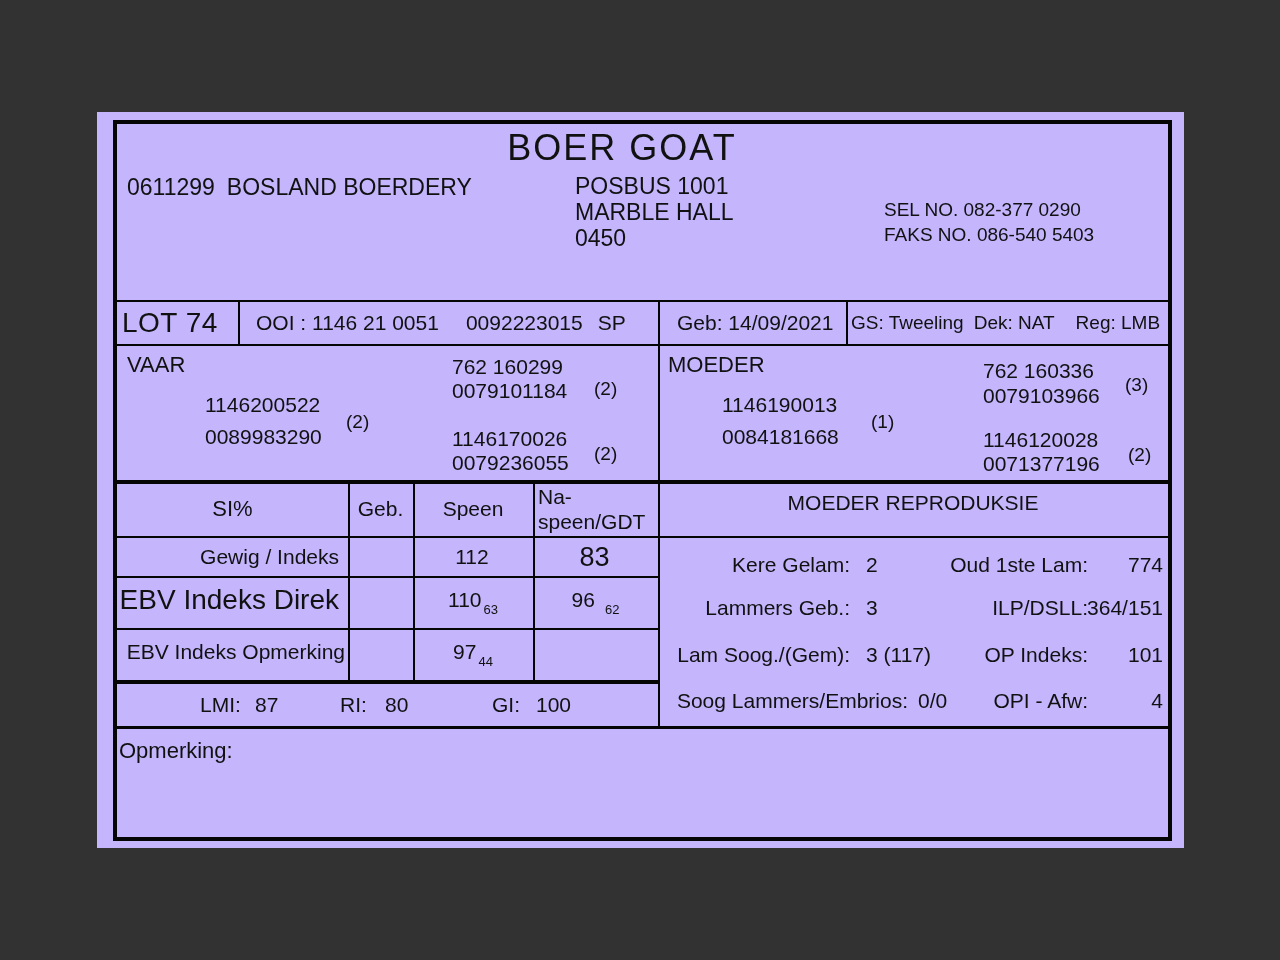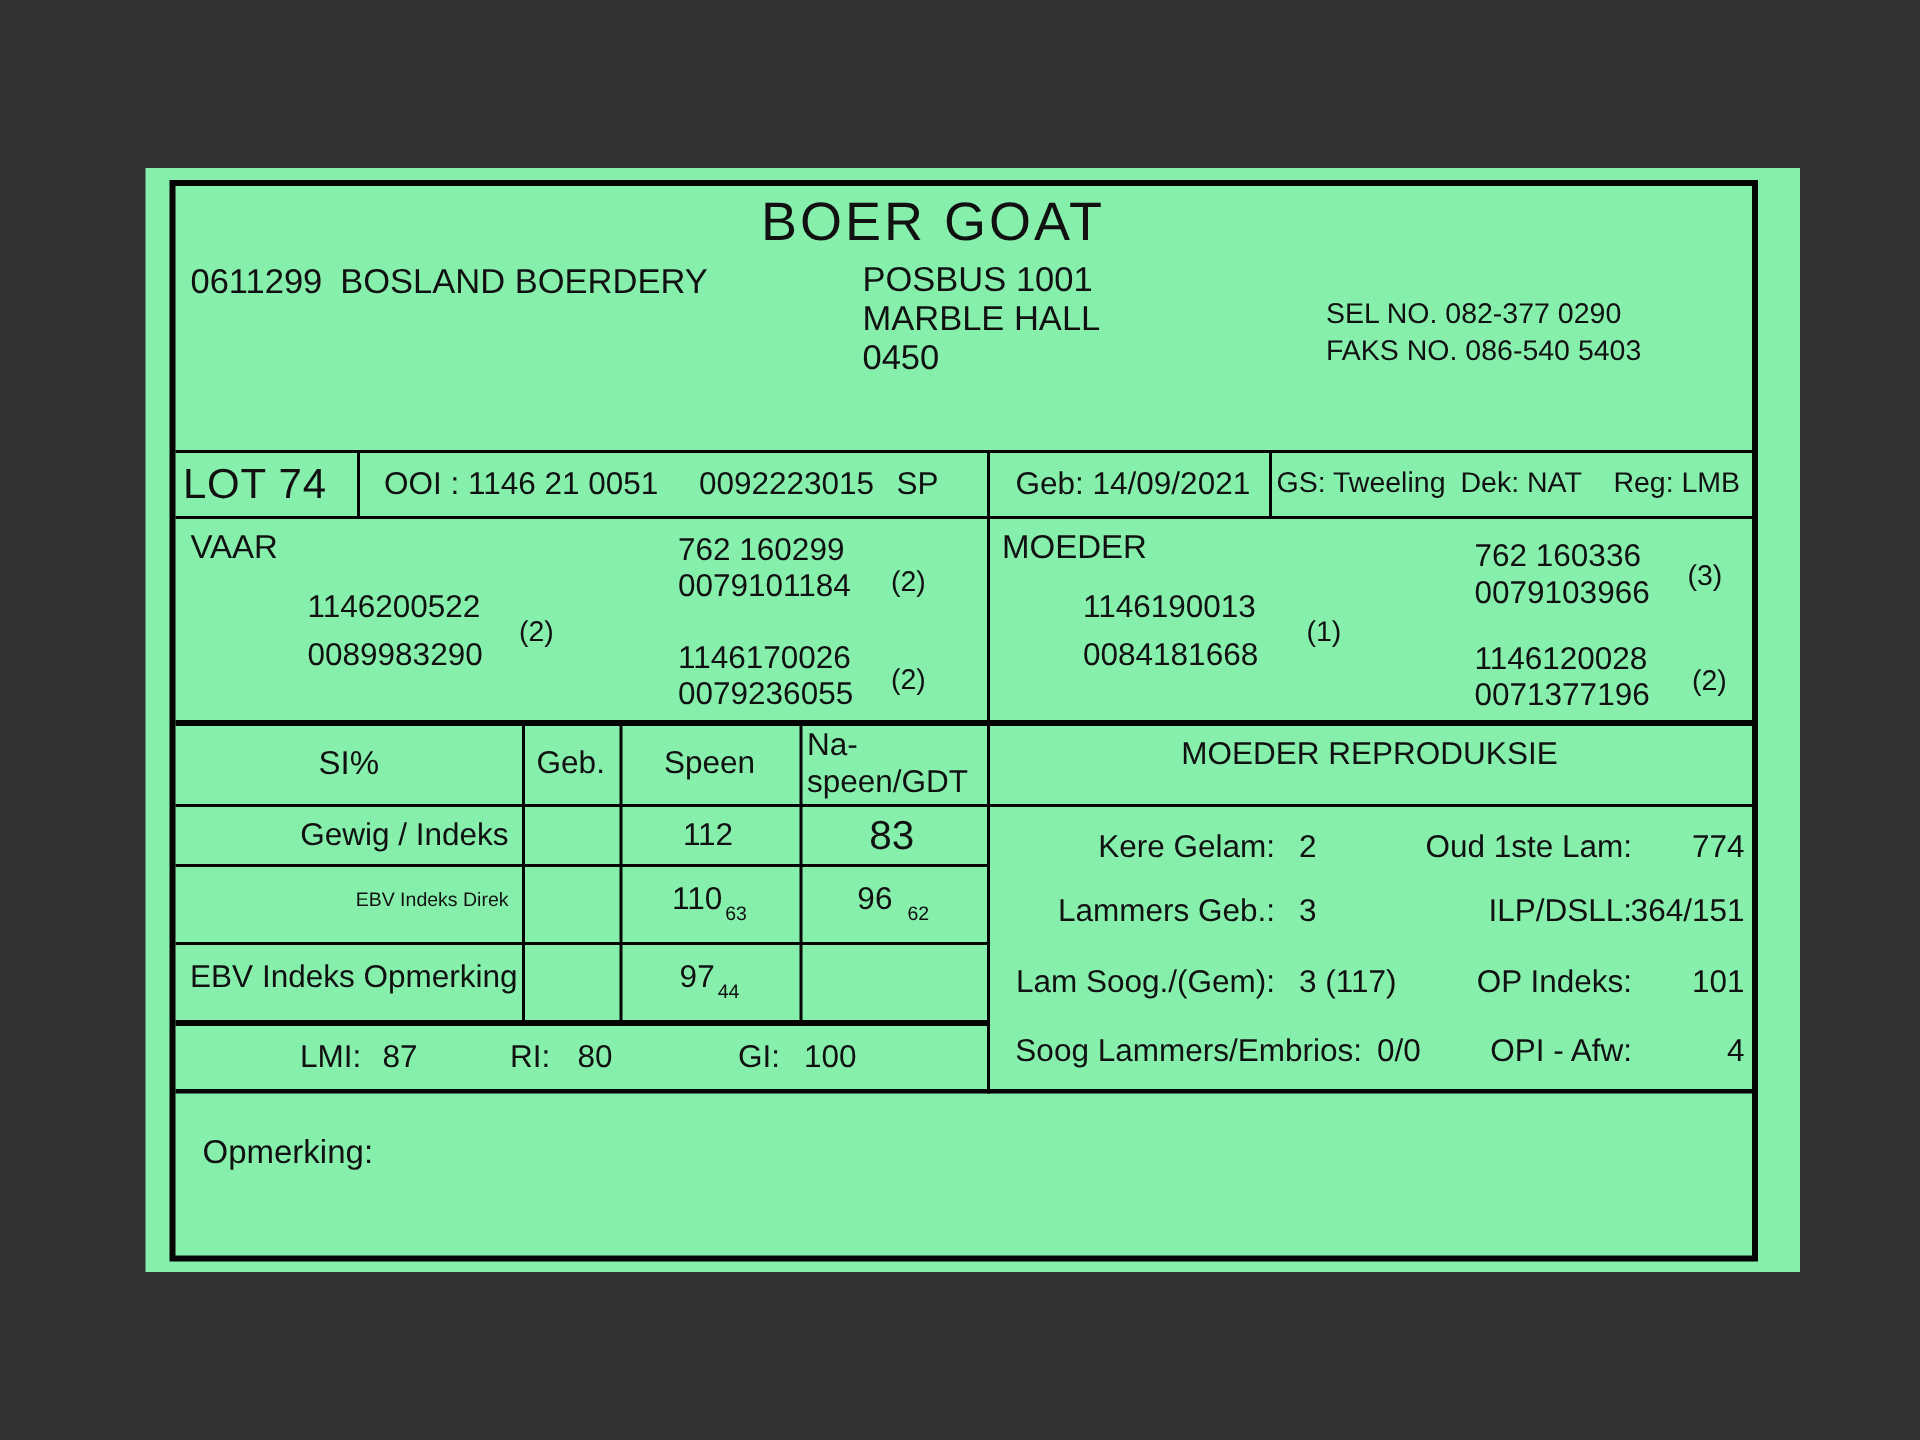"BOER GOAT" .card { background: #86efac -> #c4b5fd; padding-left: 16px -> none }
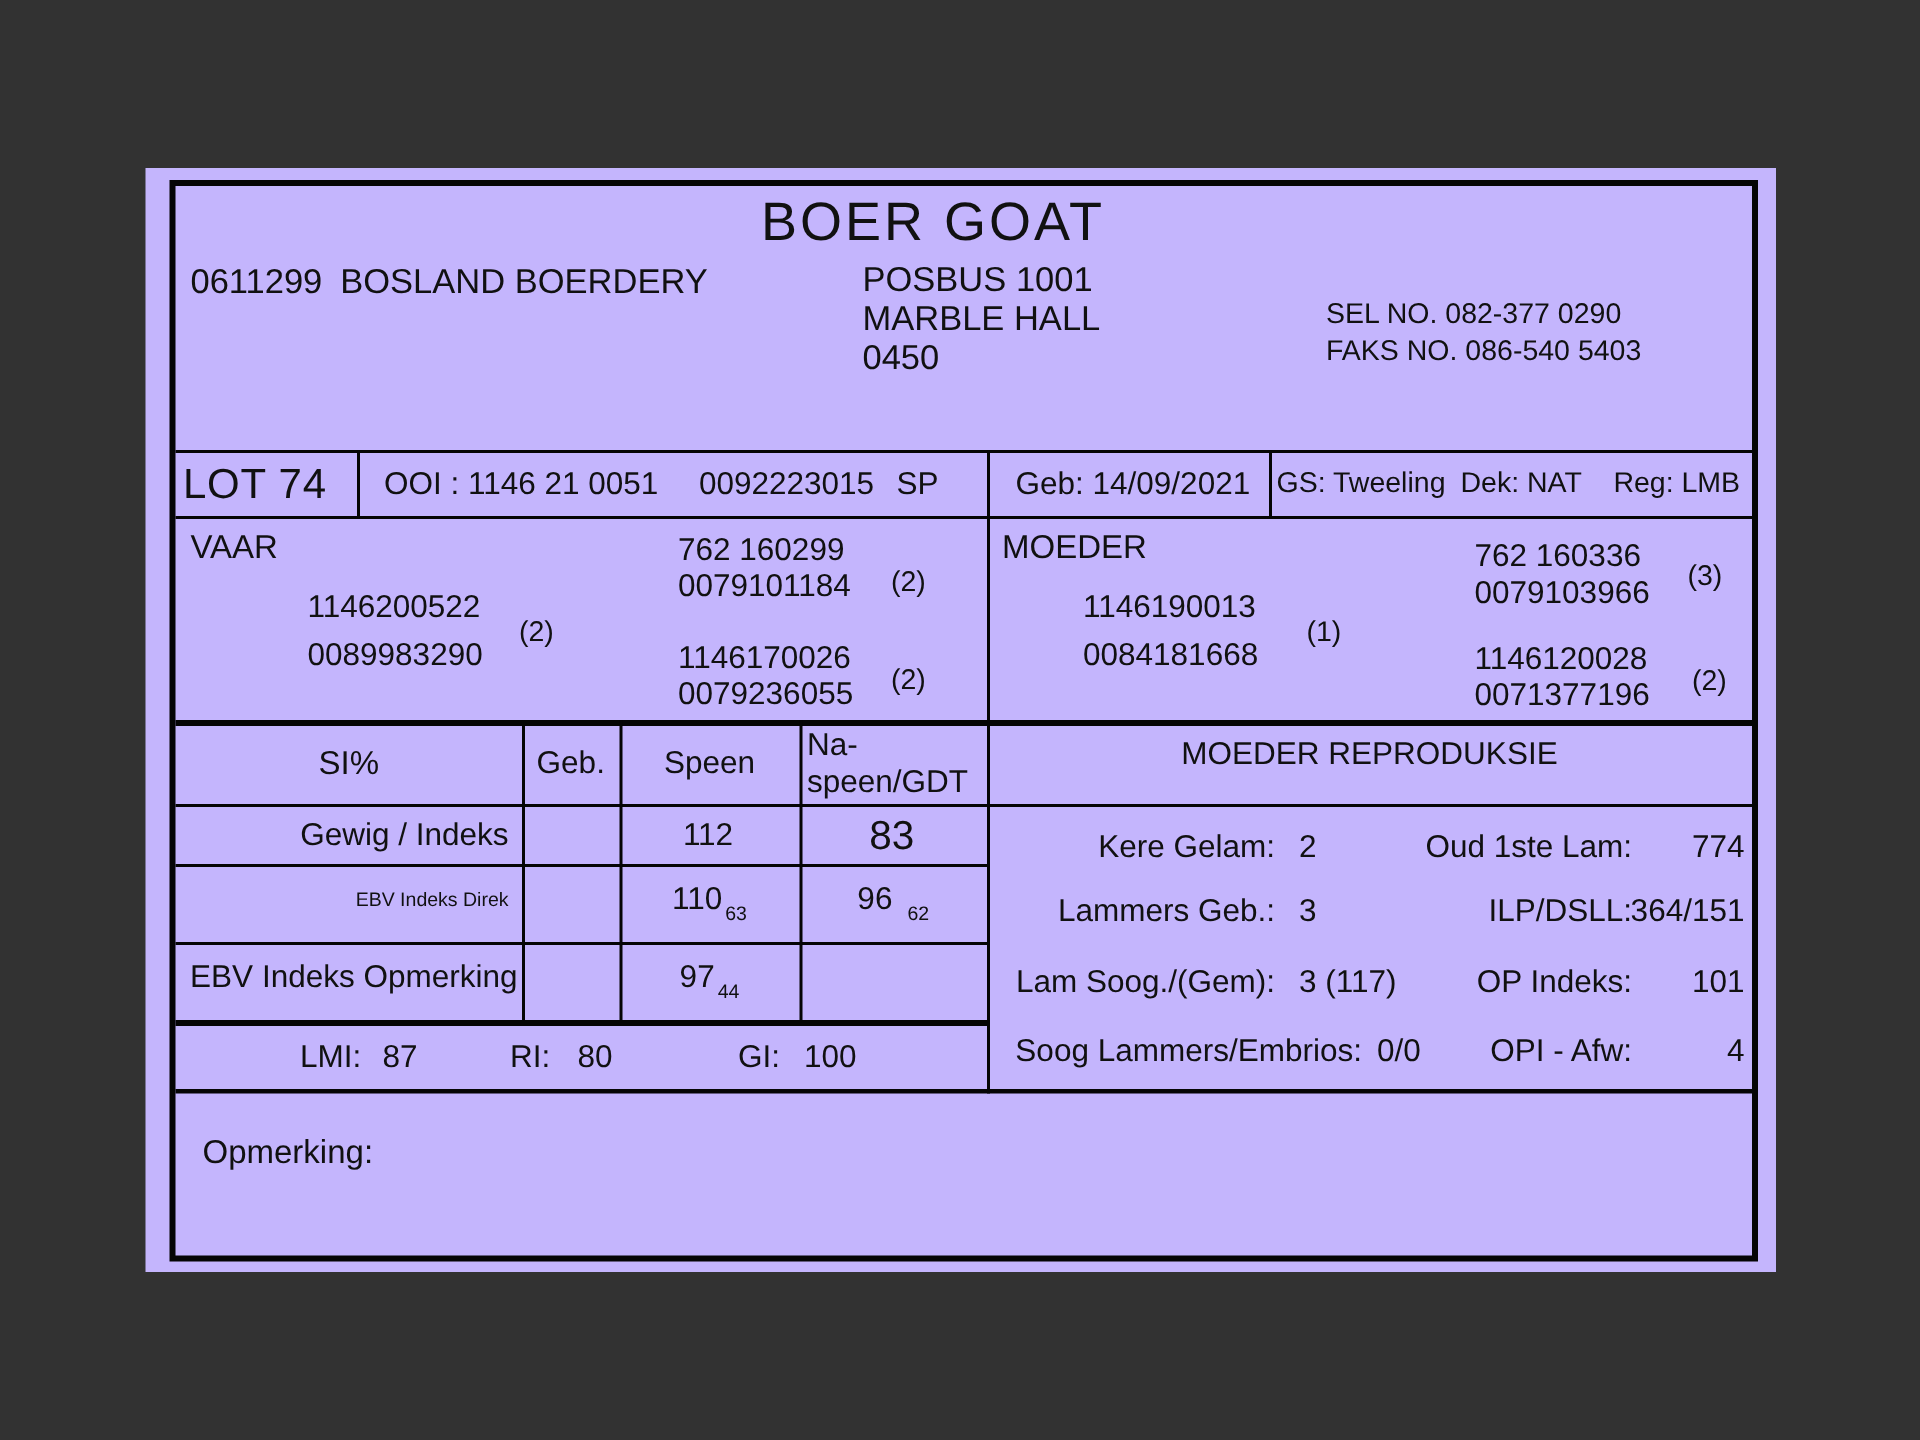"EBV Indeks Direk" div.cell { font-size: 13px -> 28px }
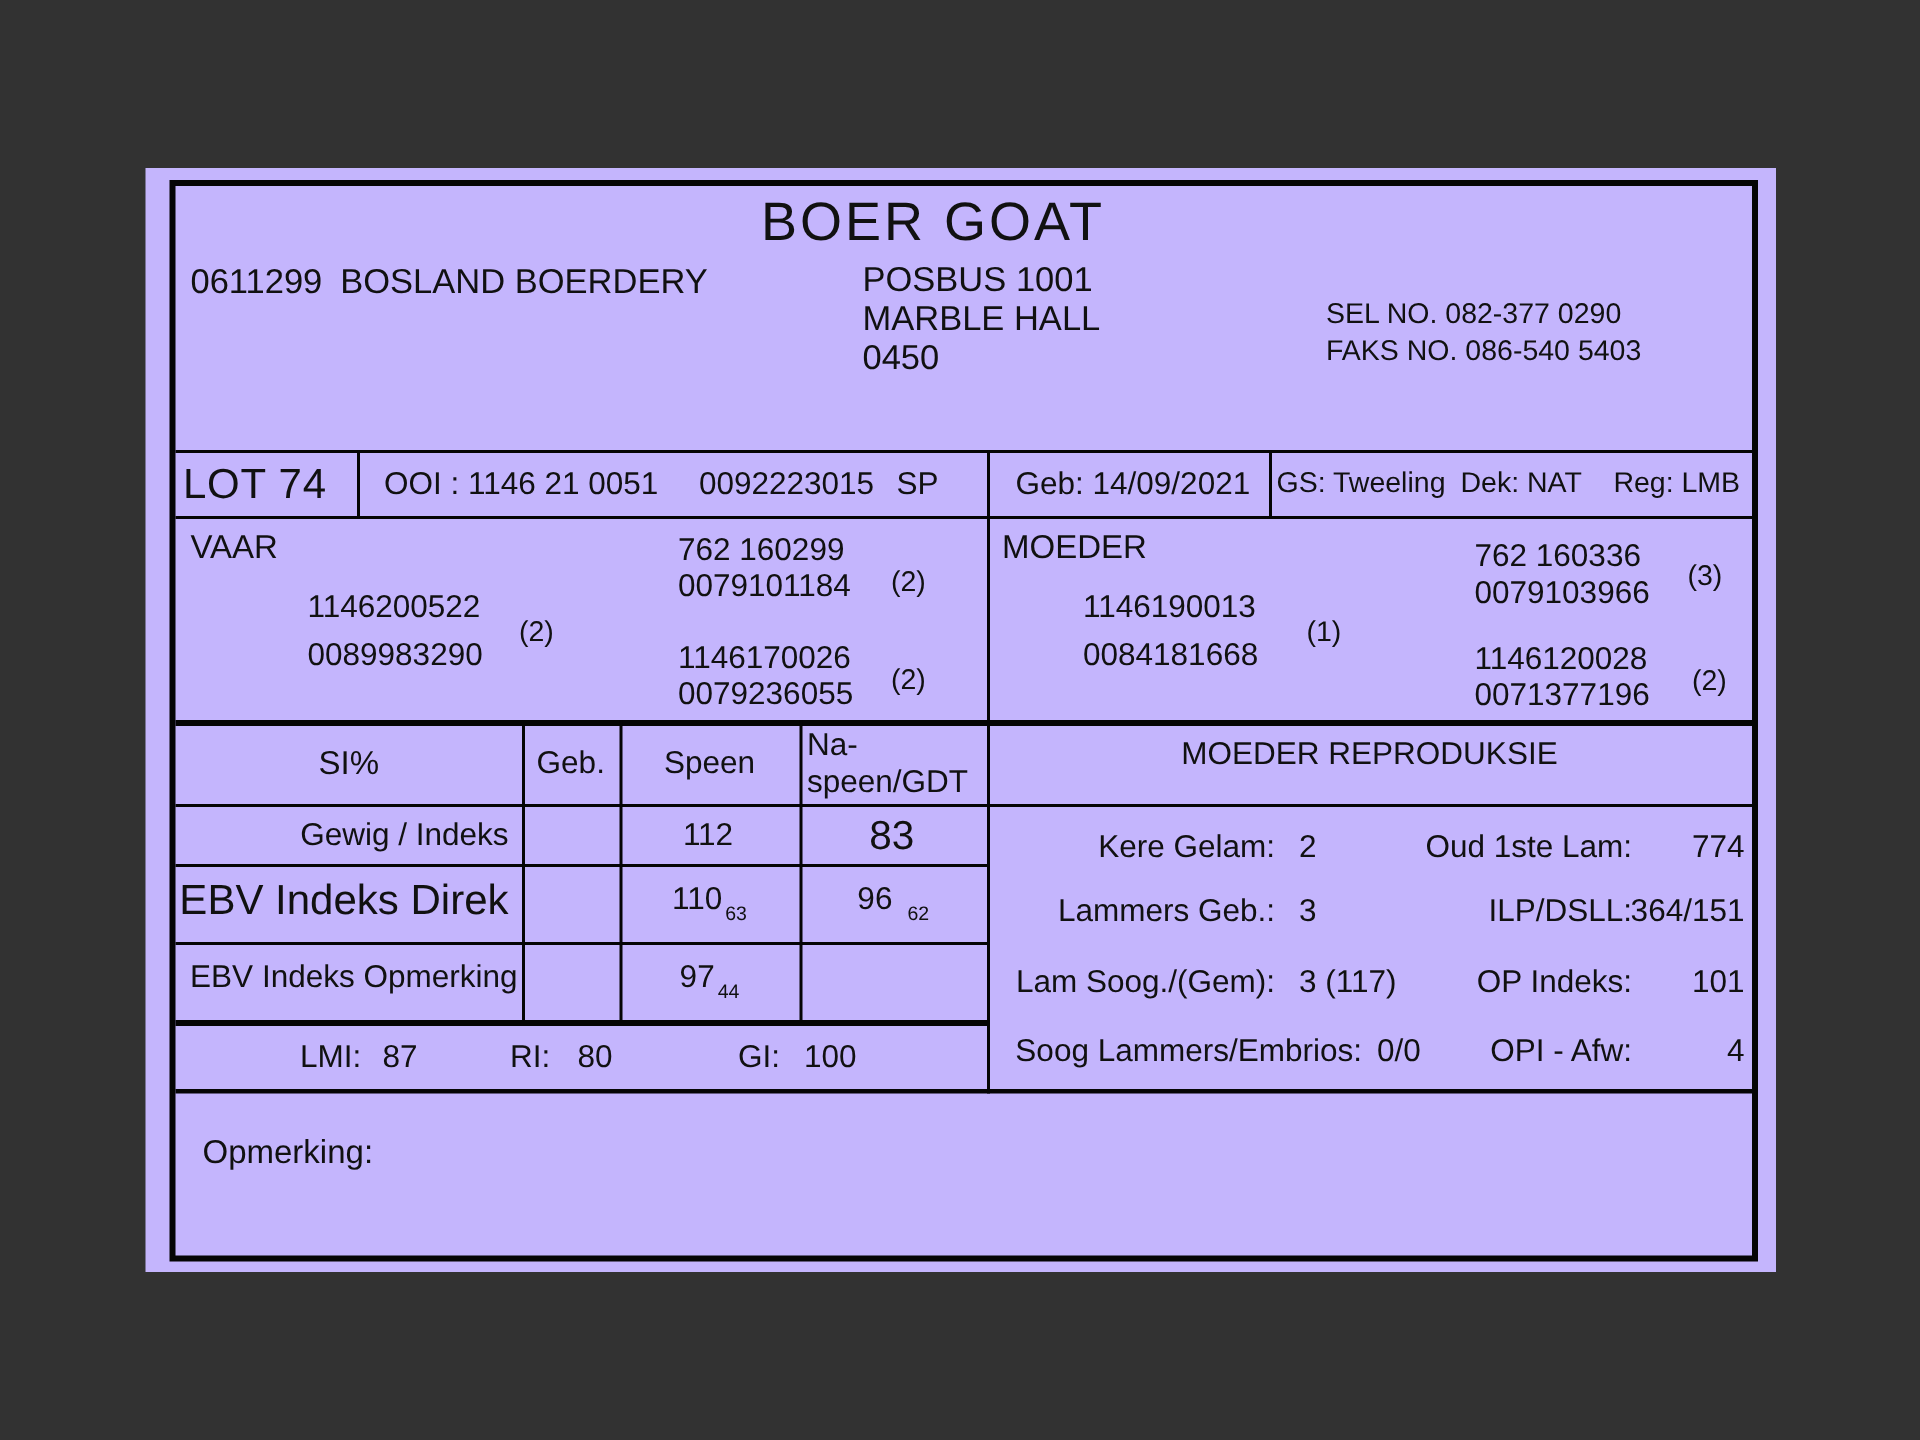"Opmerking:" div.t { margin-left: 16px -> none; top: 632px -> 615px }
